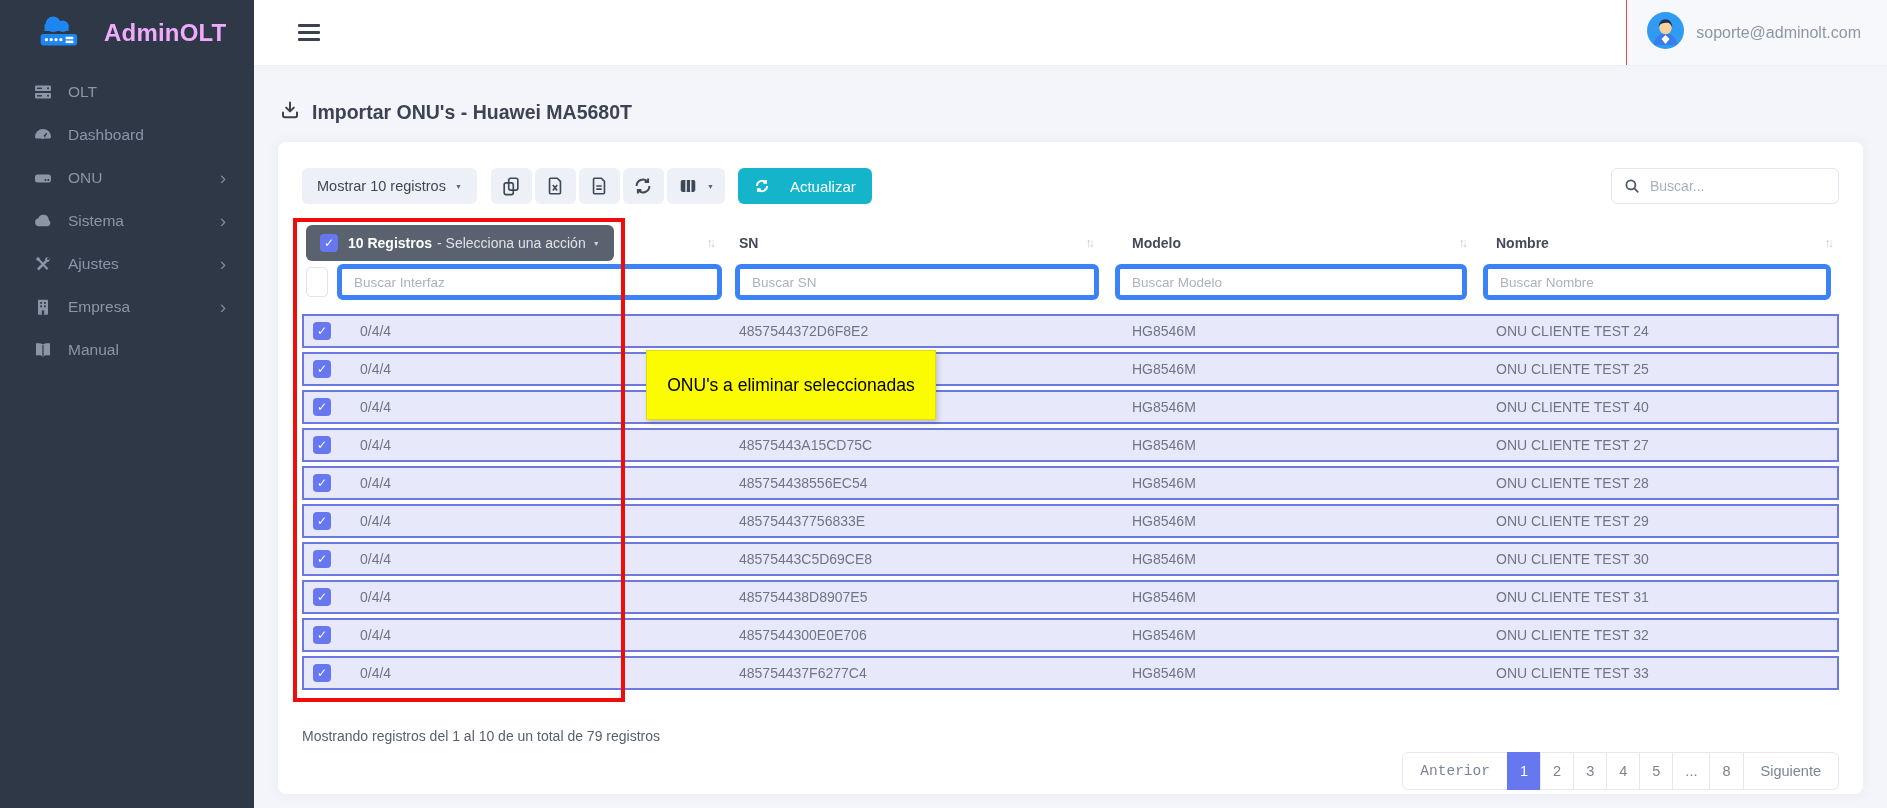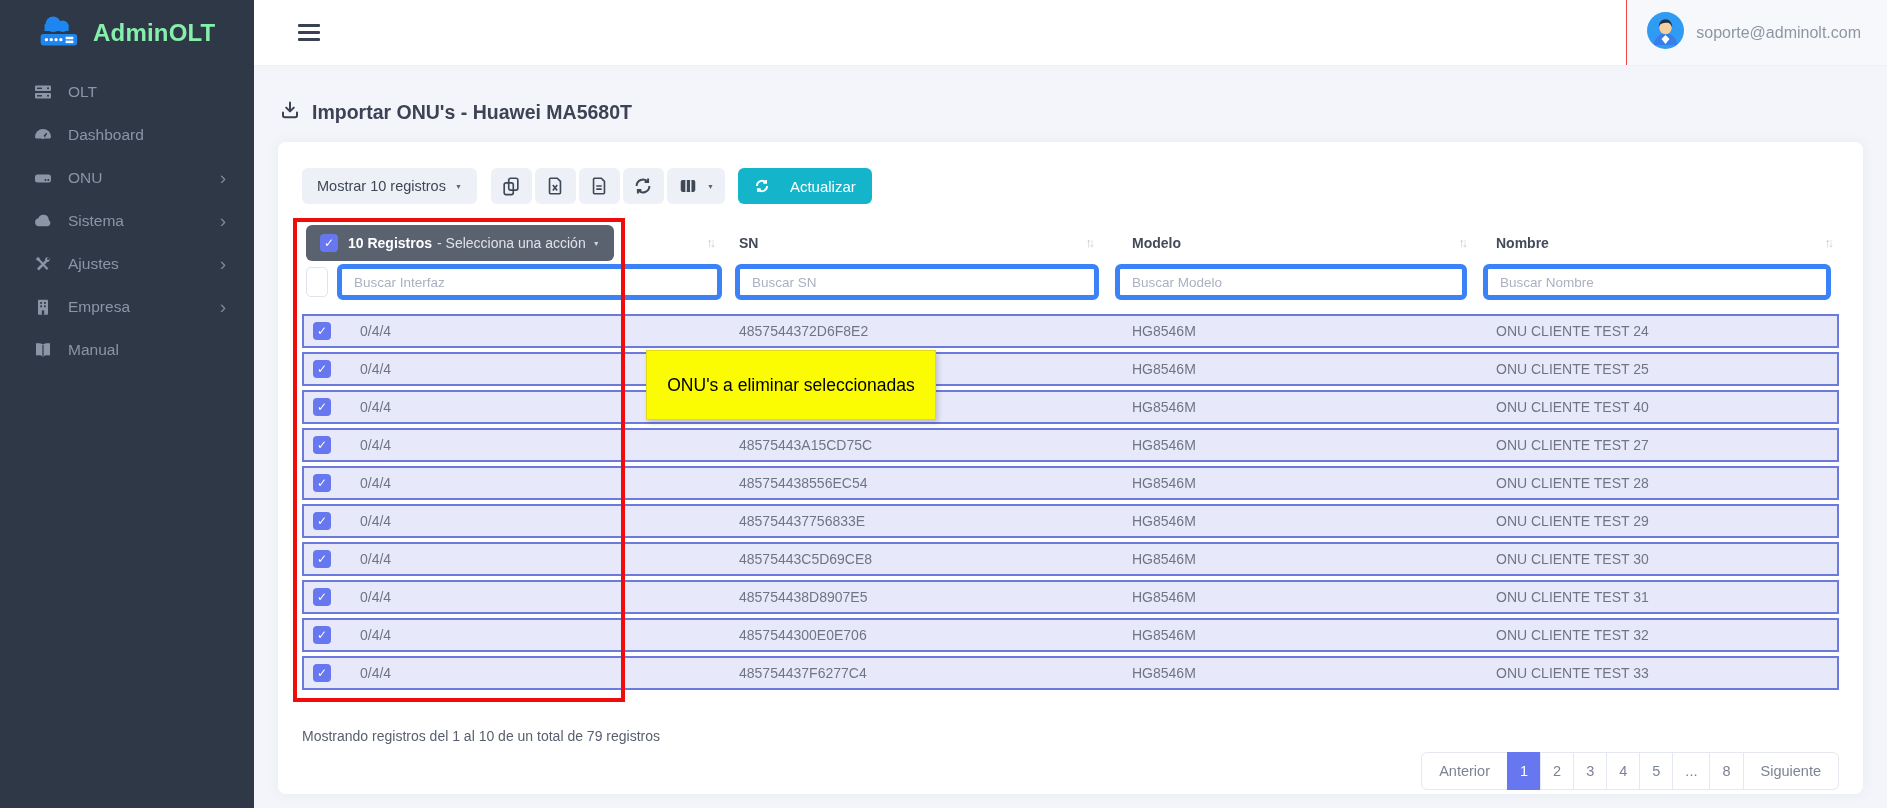"AdminOLT" .brand-name { color: #86efac -> #f0abfc; margin-left: 12px -> 23px }
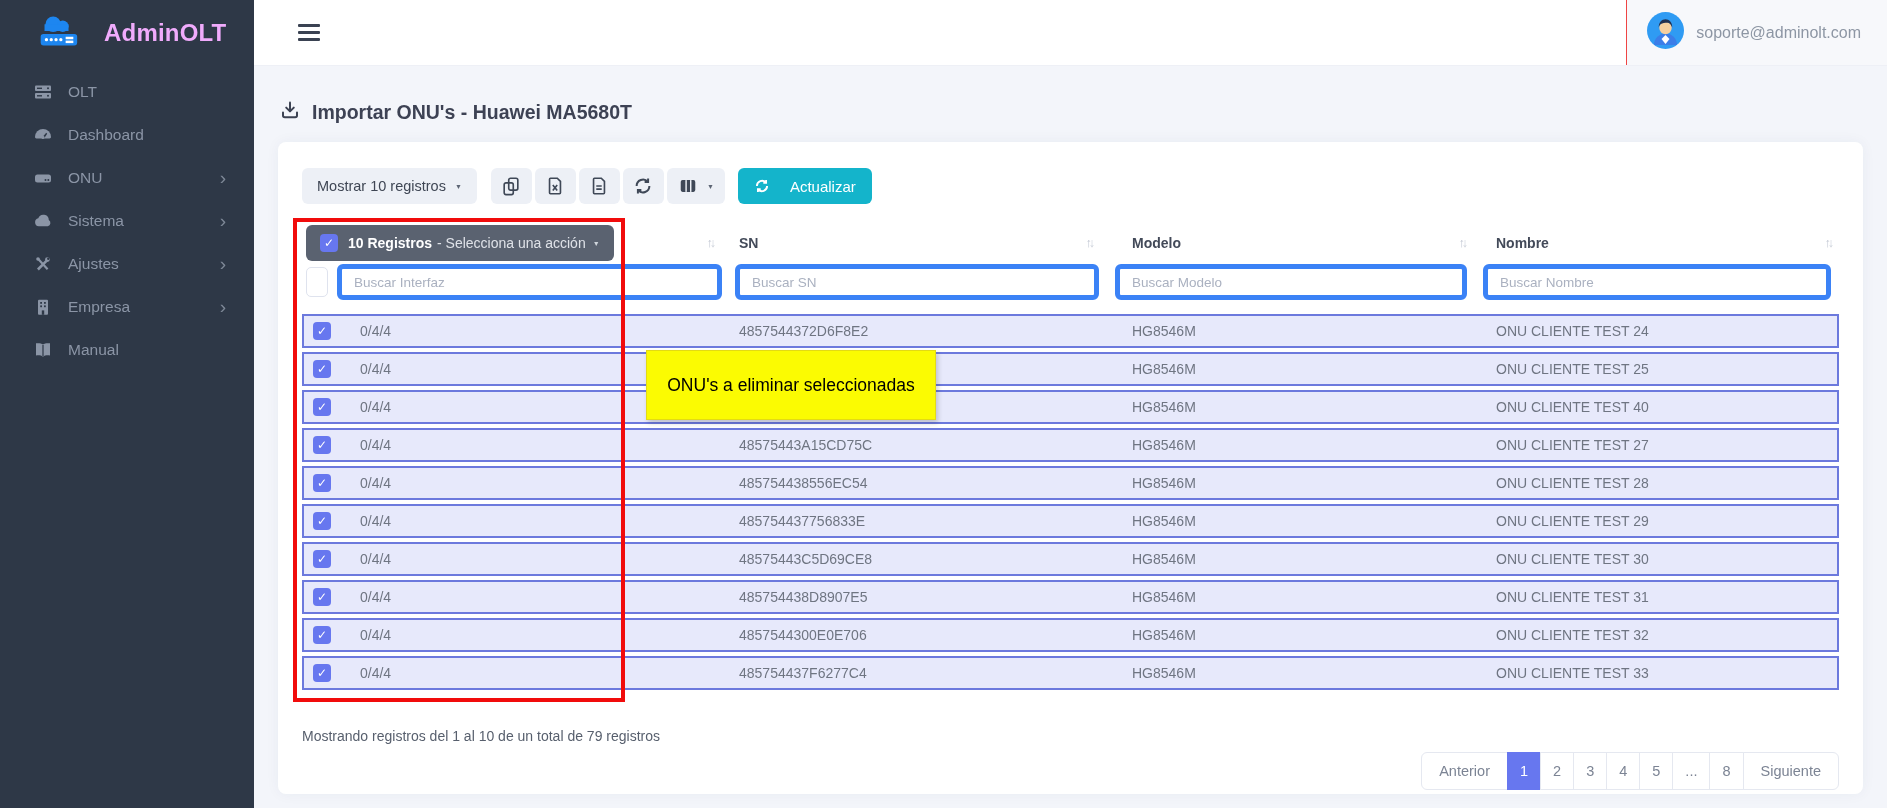"Buscar..." div.search-box { html: none -> <div> <svg> <circle></circle> <path></path> </svg> <input> </div> }
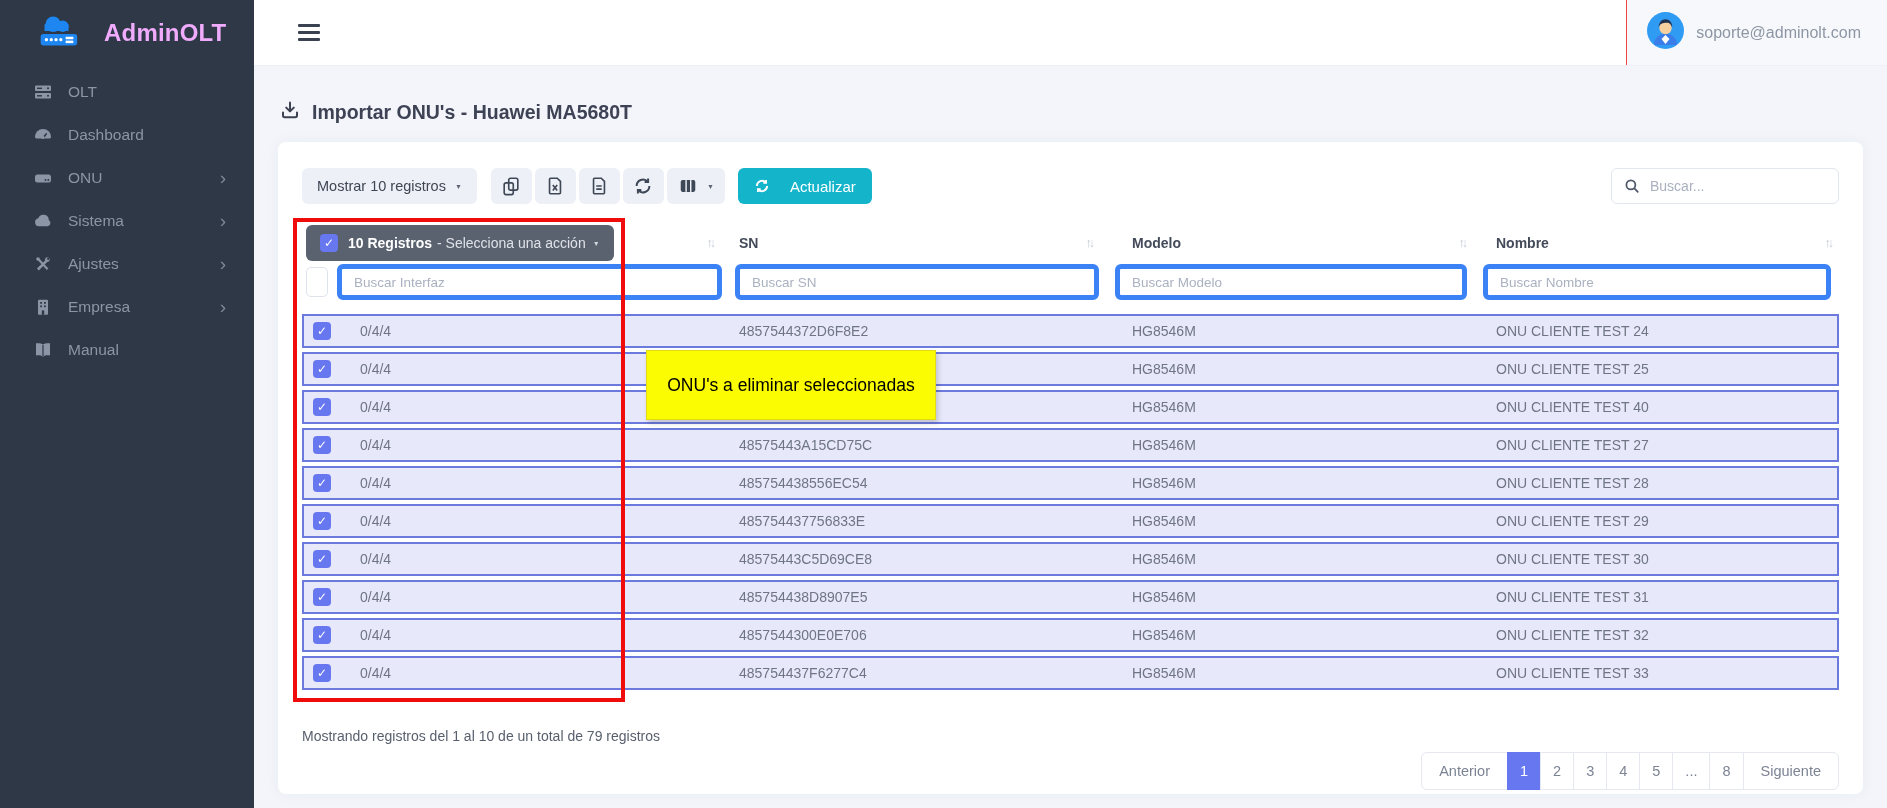"Anterior" .page-item.first { font-family: none -> Liberation Mono, monospace }
